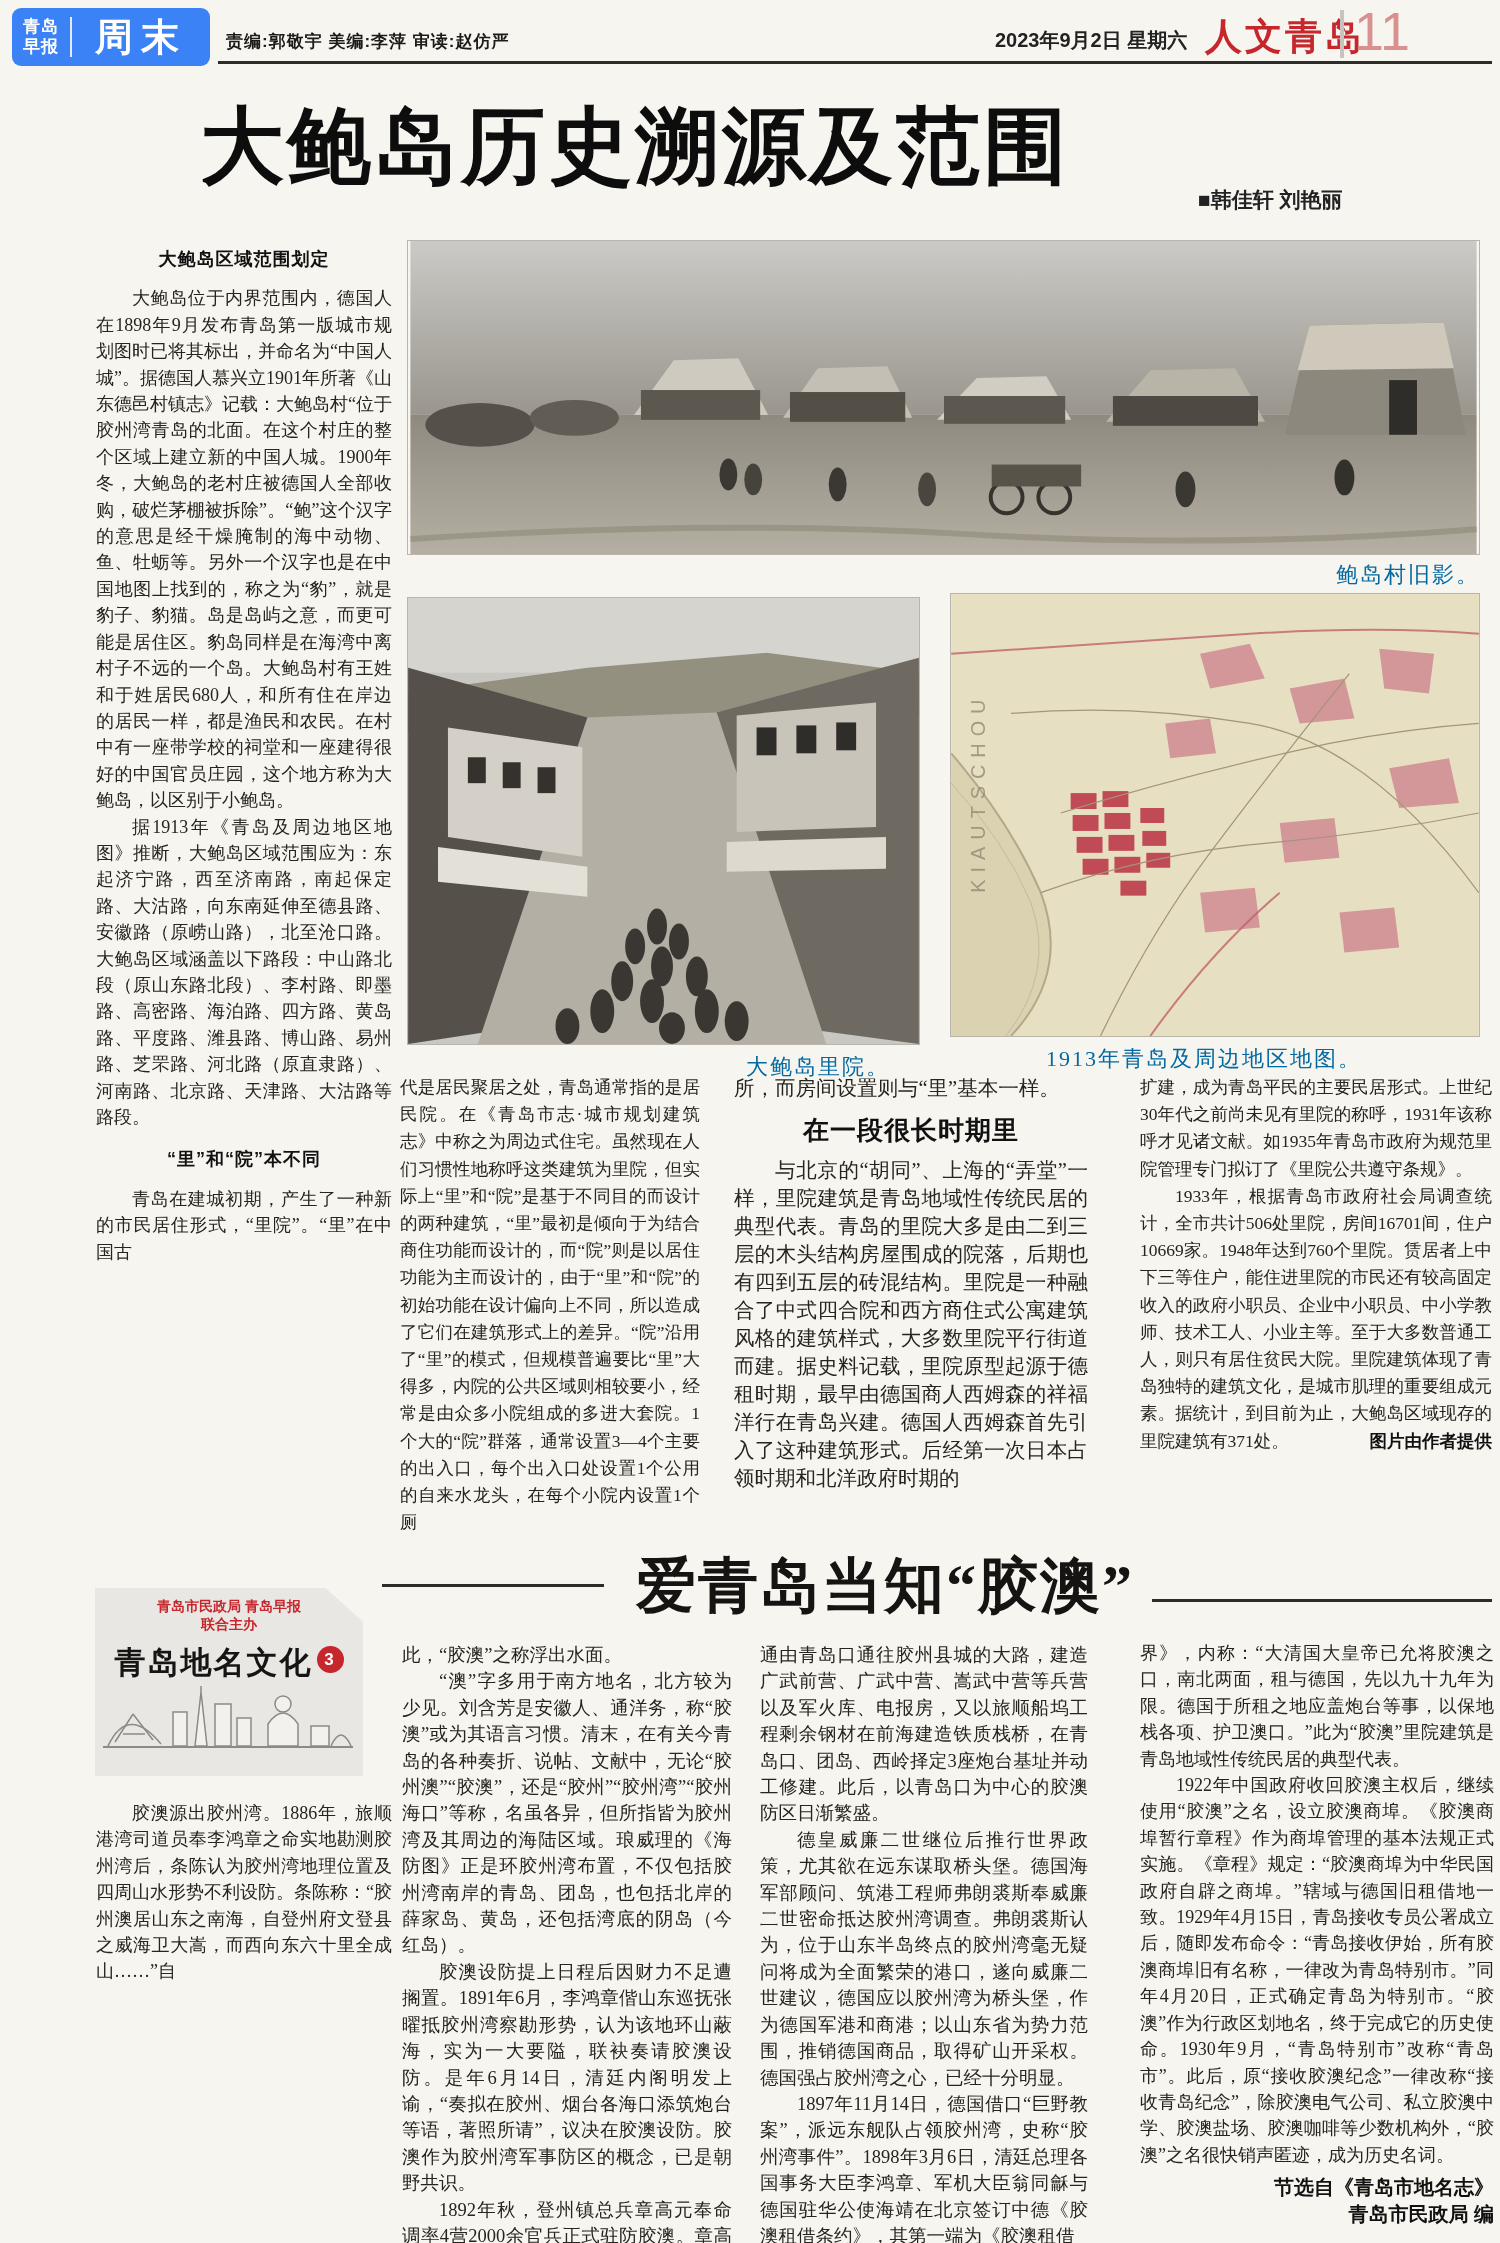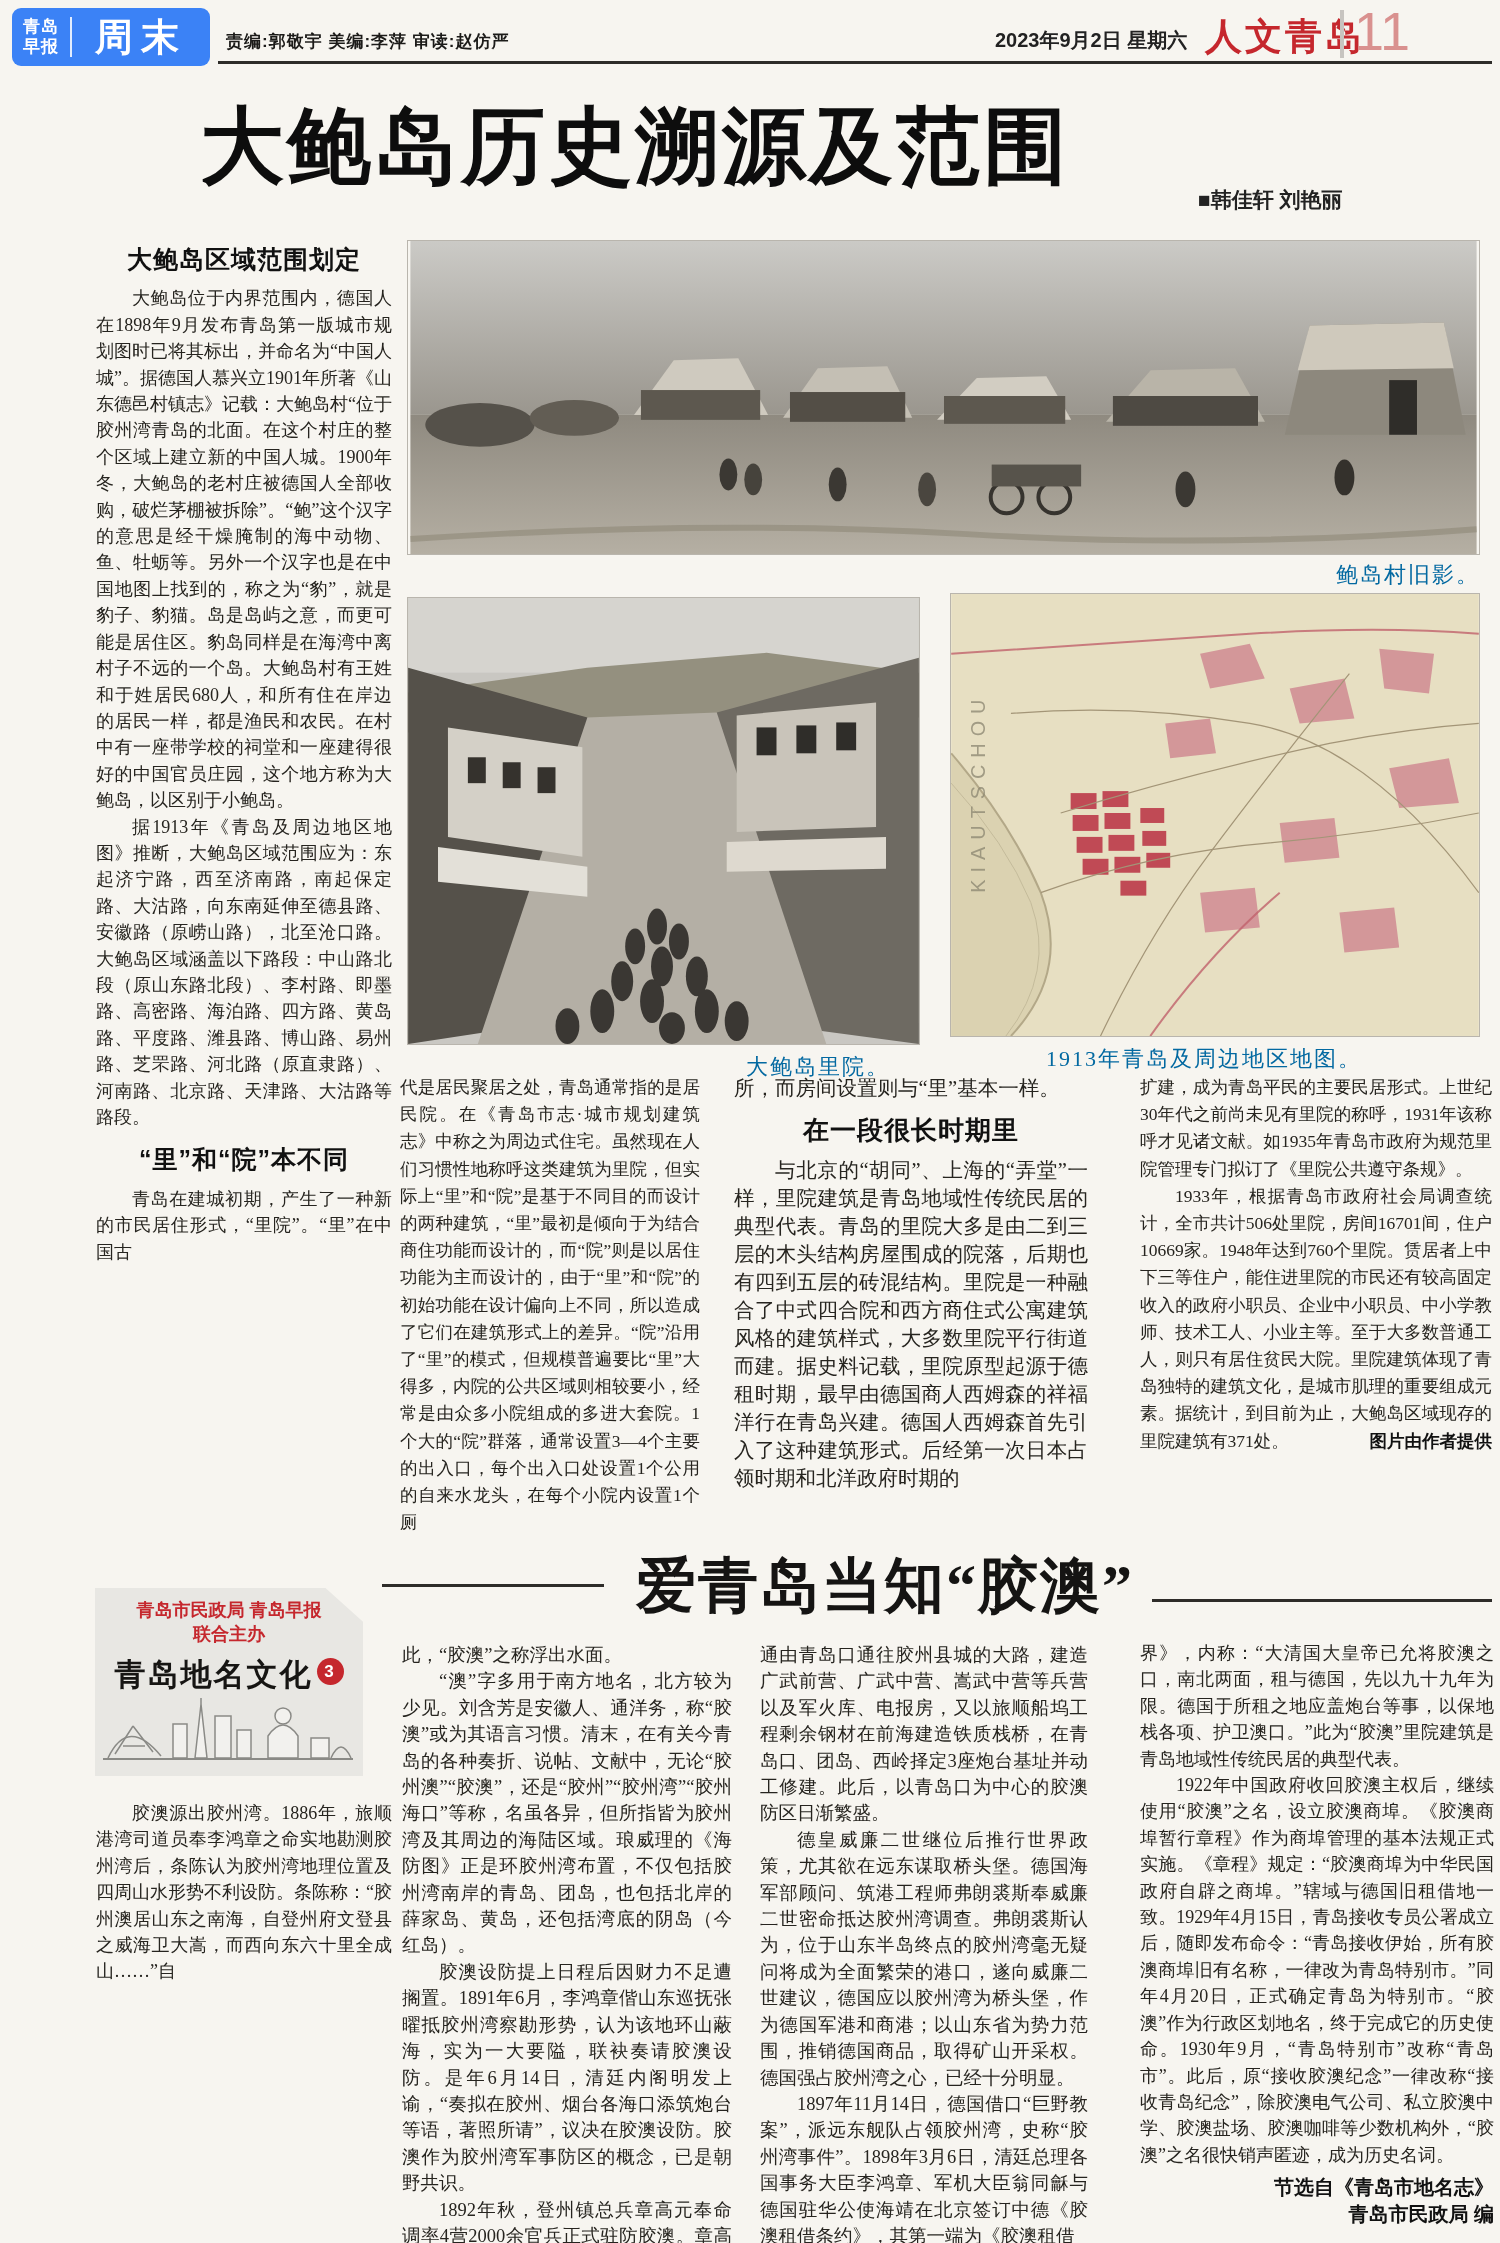"大鲍岛区域范围划定" .inline-head { font-size: 25px -> 18px }
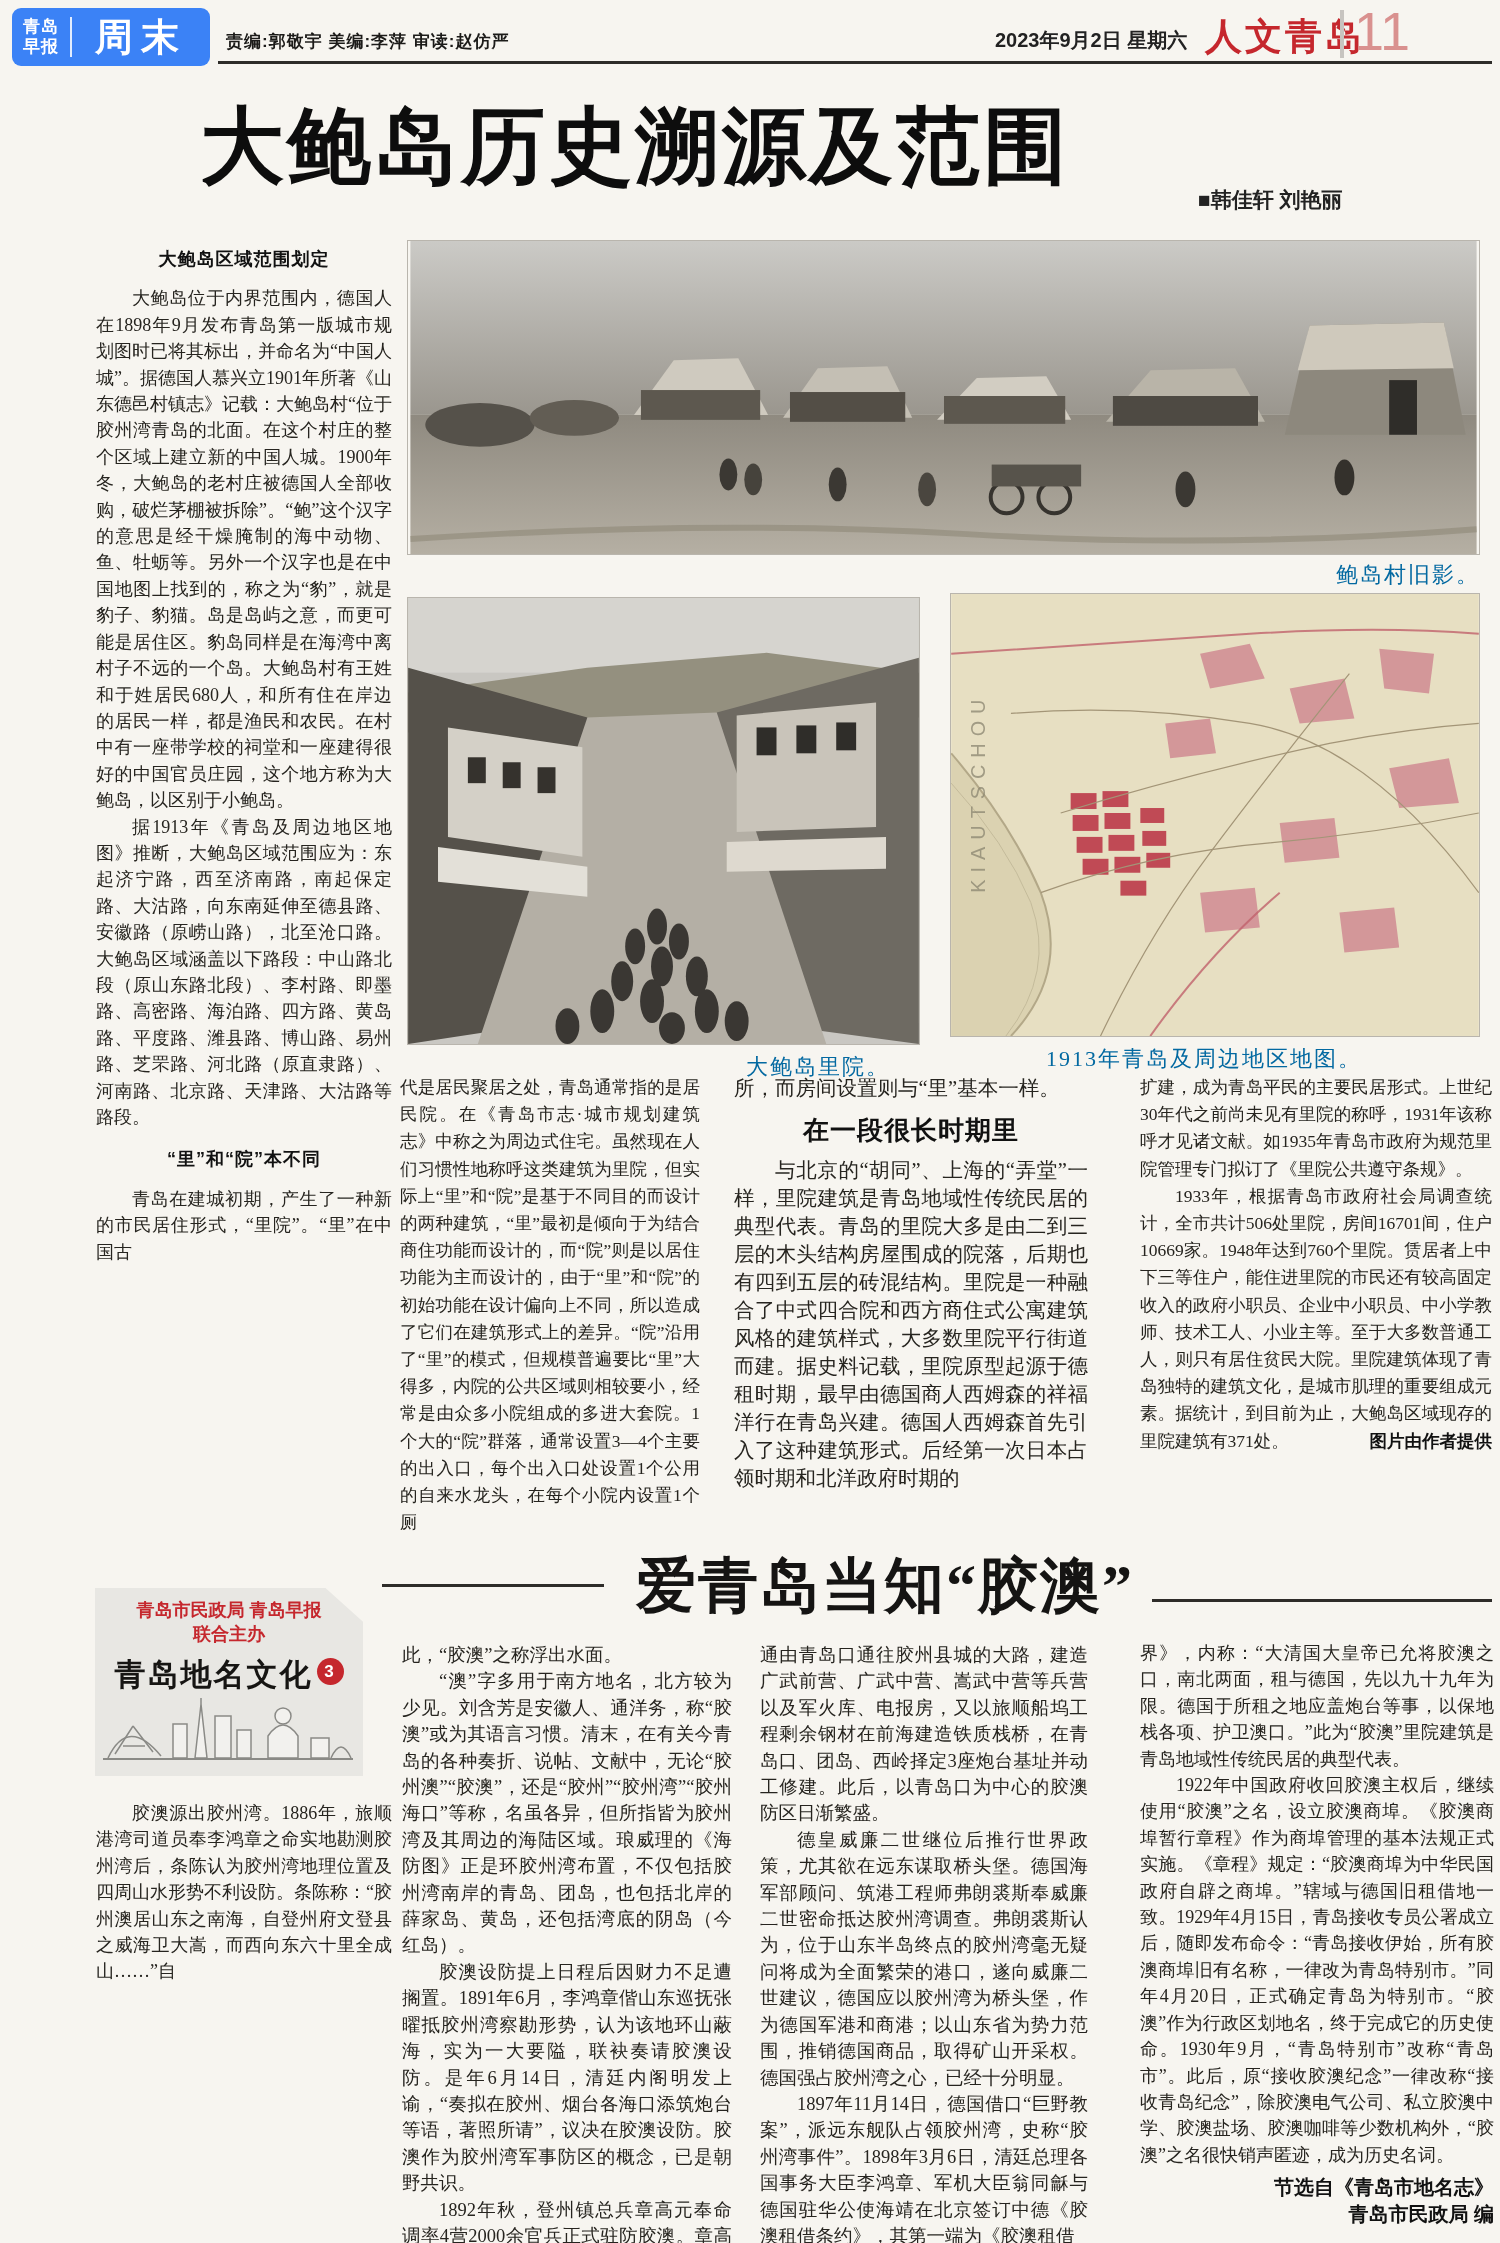"青岛市民政局 青岛早报" .feat-box-hosts { font-size: 18px -> 14px }
